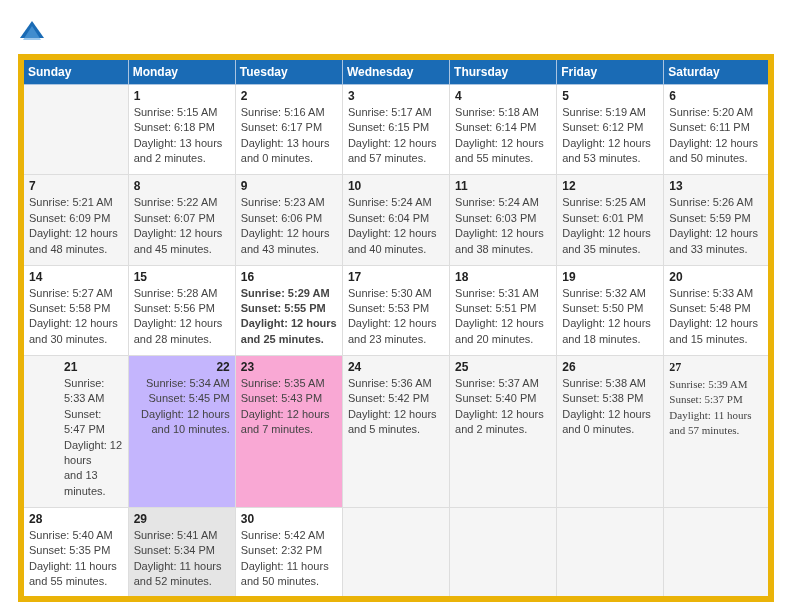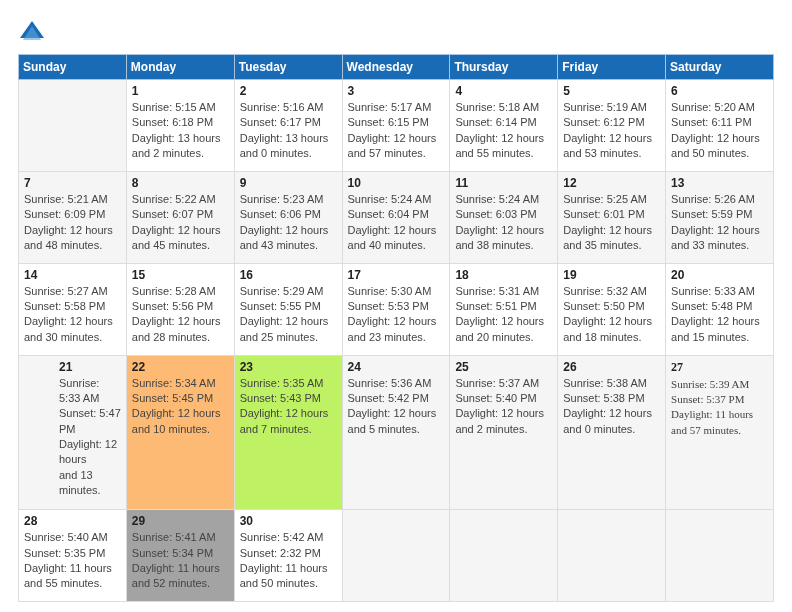"Sunday" .calendar { border: 1px solid #eab308 -> 6px solid #eab308 }
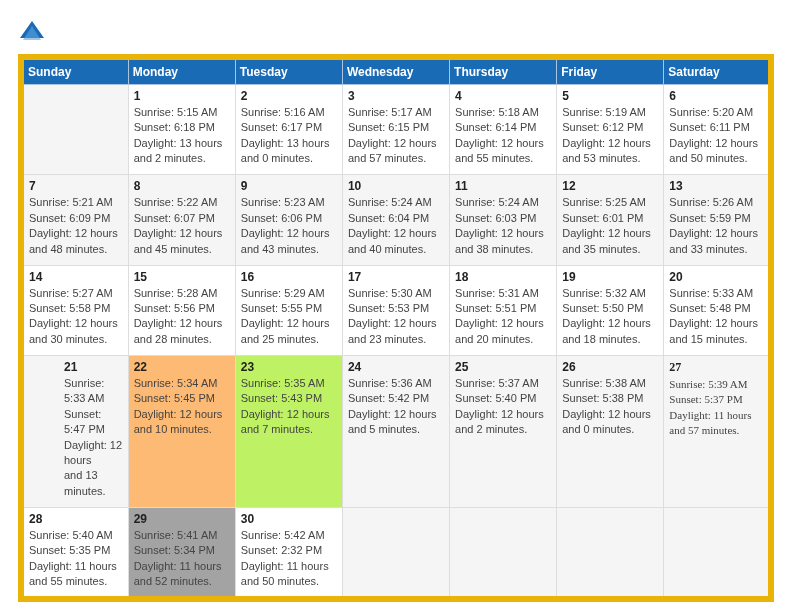"Sunrise: 5:29 AM" div.day-info { font-weight: none -> bold }
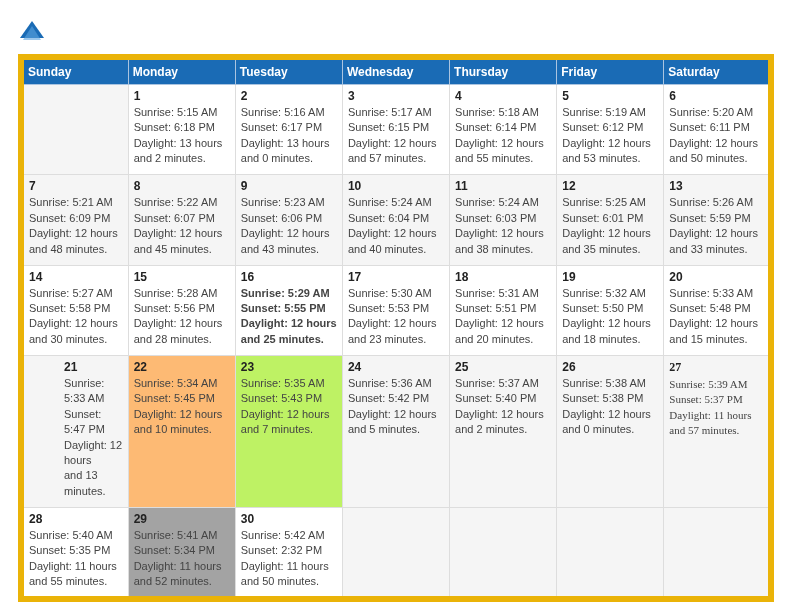"22" td { background: #fdba74 -> #c4b5fd; text-align: none -> right }
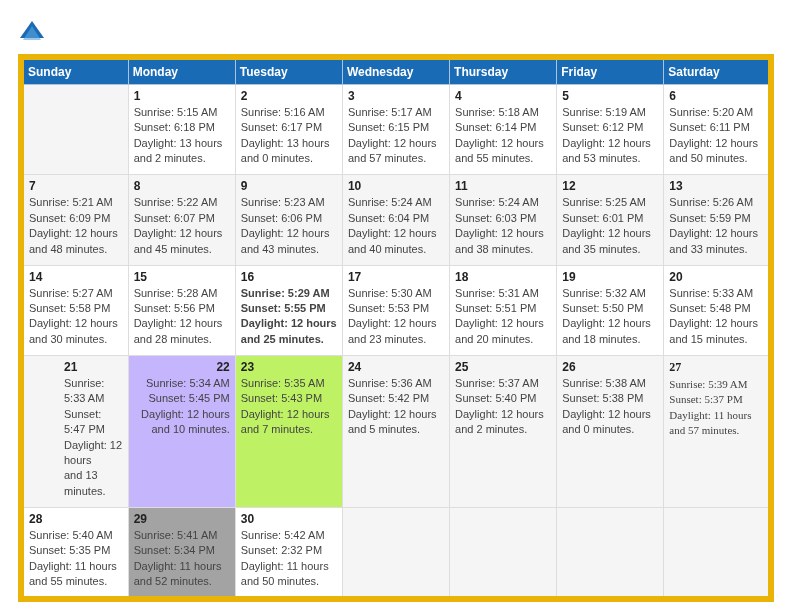"23" td { background: #bef264 -> #f9a8d4 }
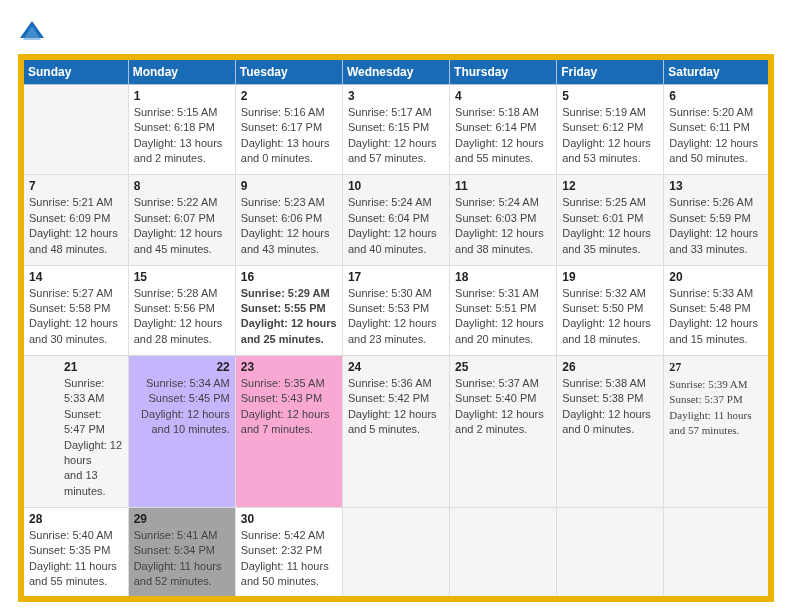"29" td { background: #a3a3a3 -> #e5e5e5 }
